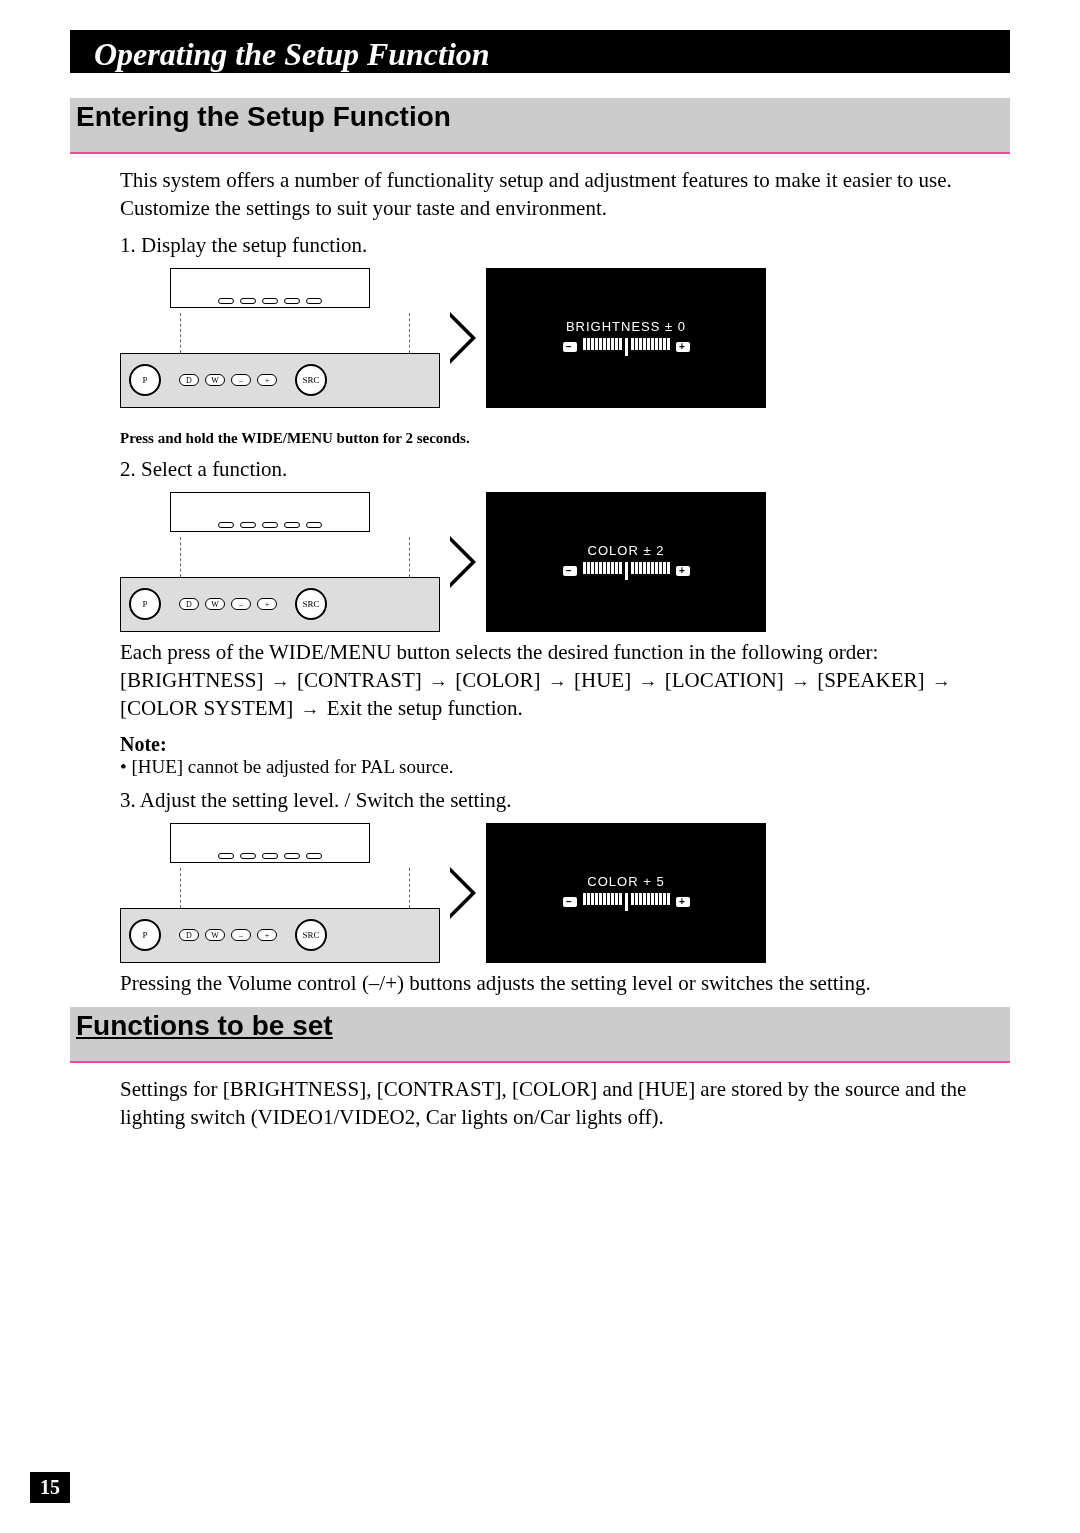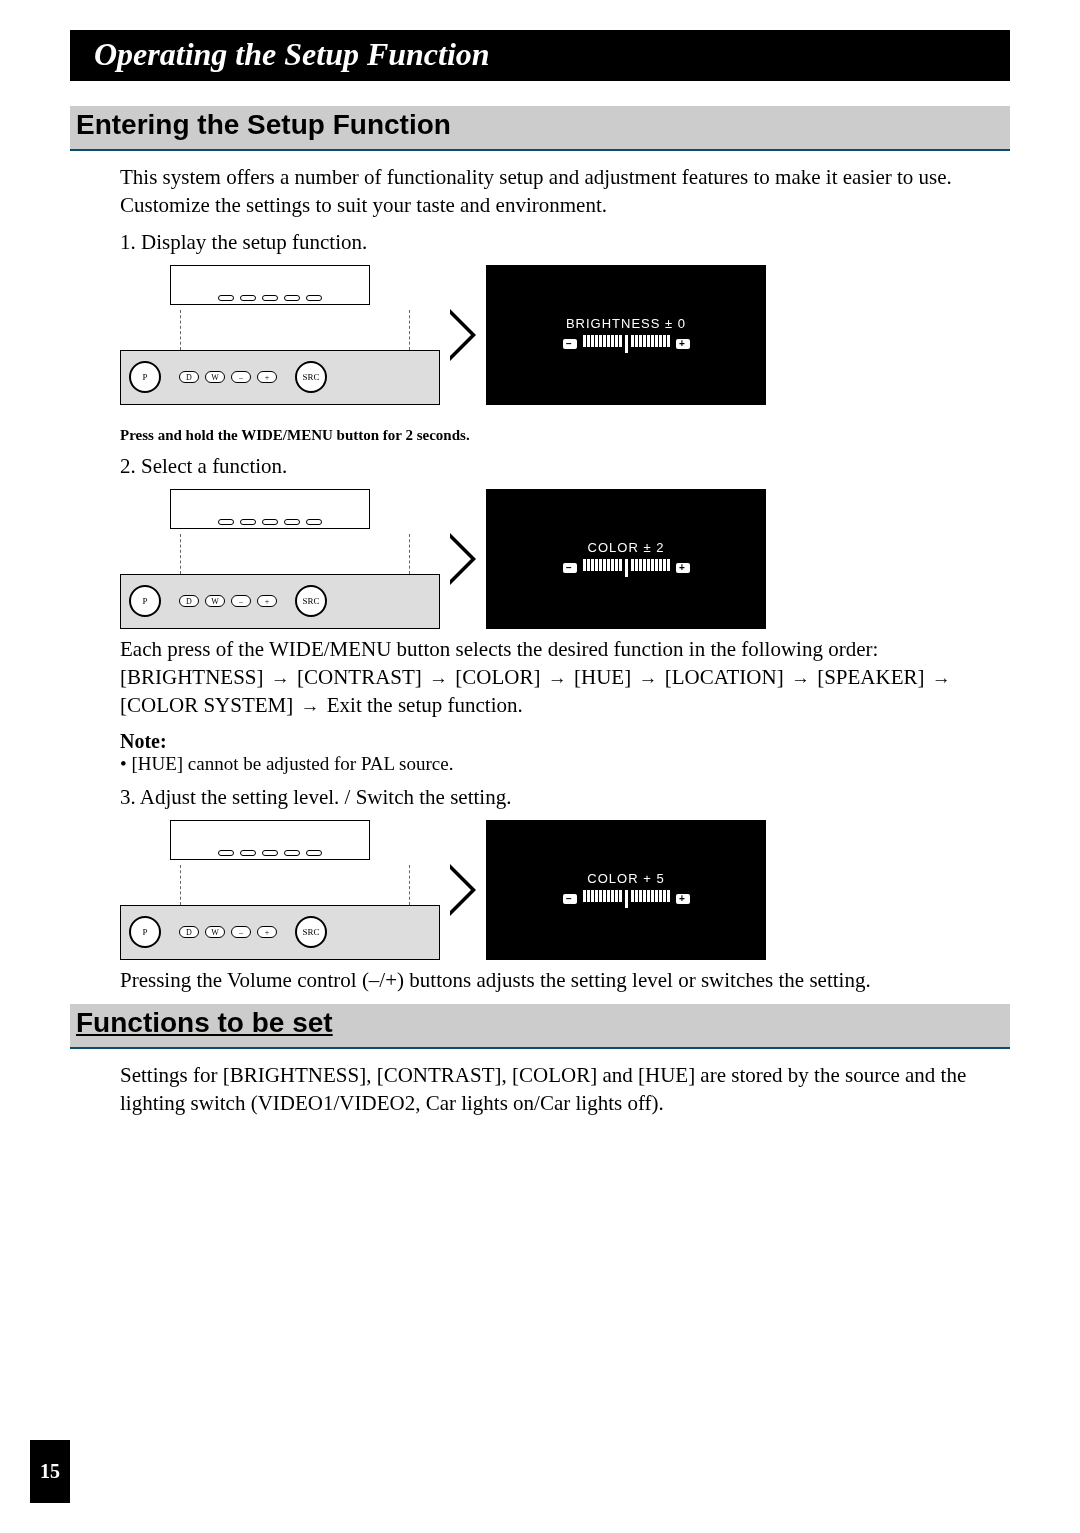"Operating the Setup Function" .title-bar { padding: 6px 12px 8px 24px -> 6px 12px 0 24px }
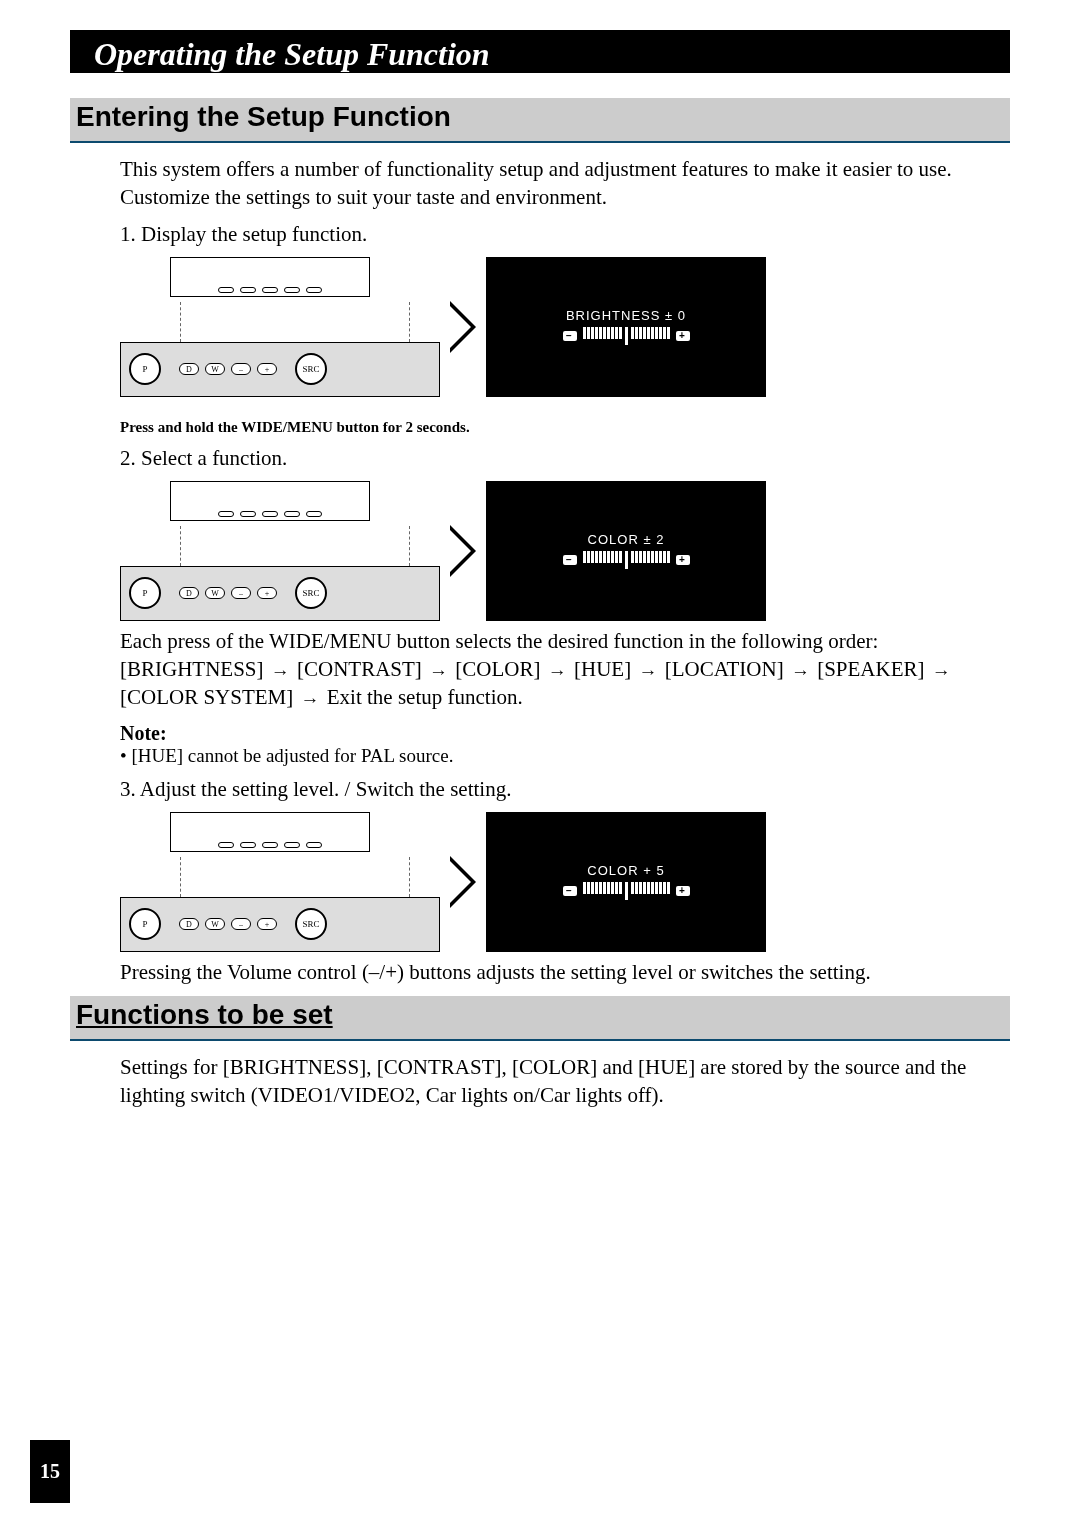"Entering the Setup Function" .section-heading { border-bottom: 2px solid #0c4a6e -> 2px solid #ec4899; padding: 3px 6px 8px 6px -> 3px 6px 19px 6px }
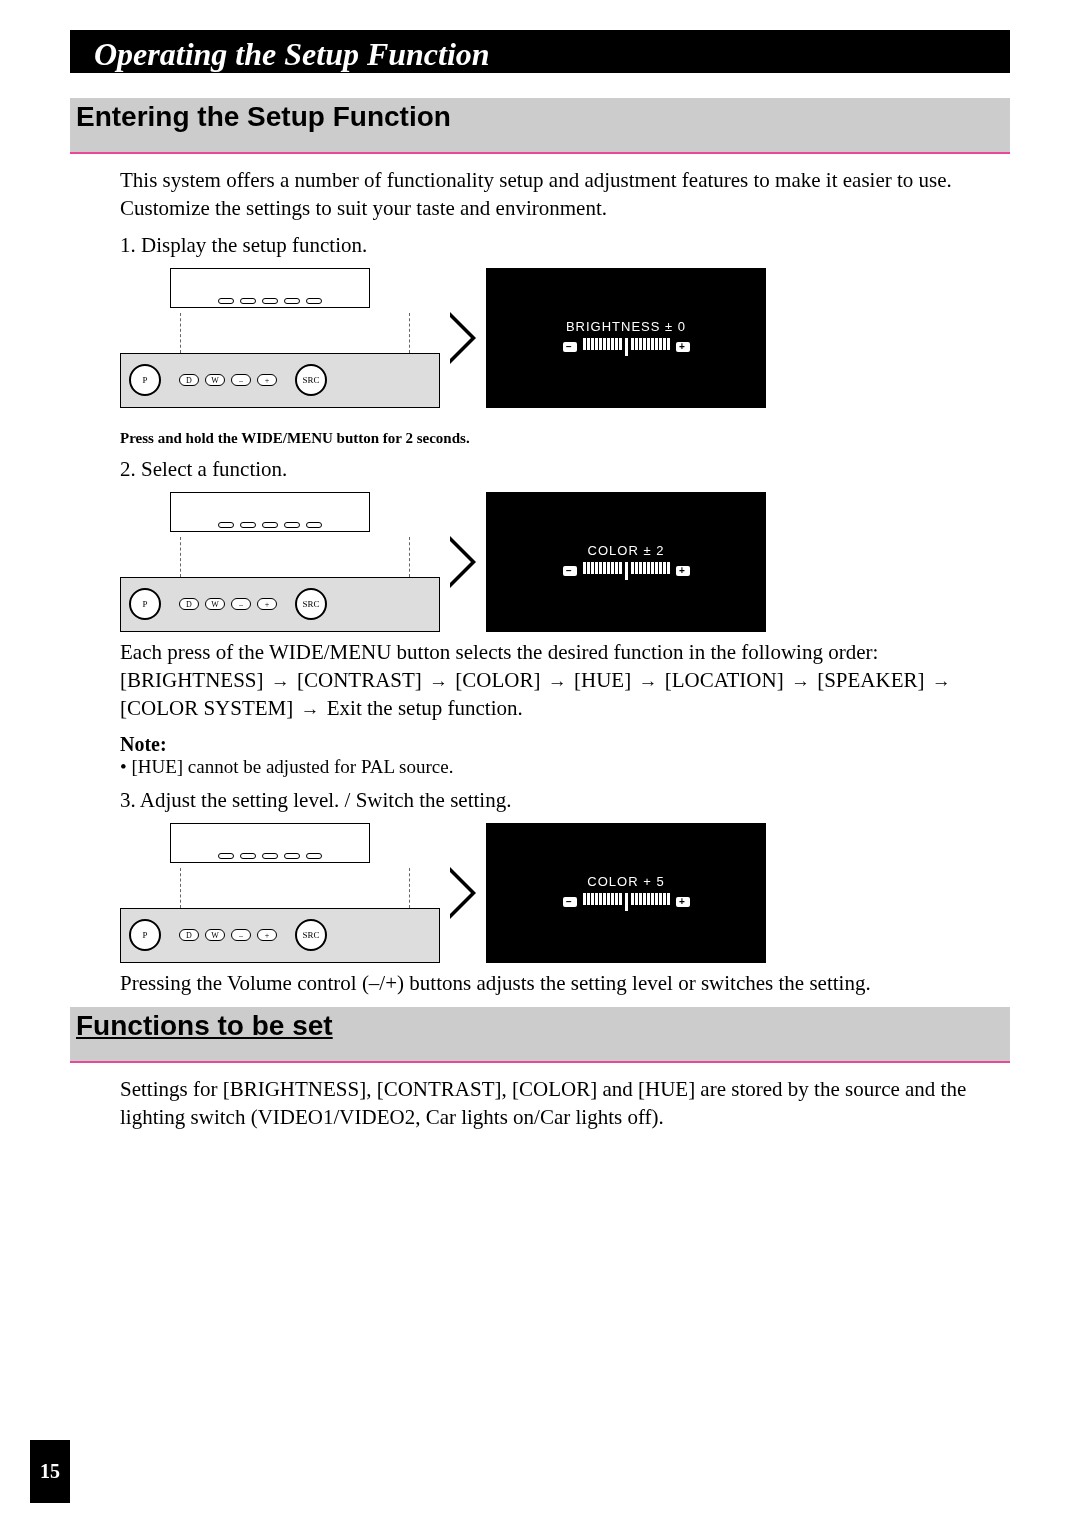"15" .page-num { padding: 20px 10px -> 4px 10px }
